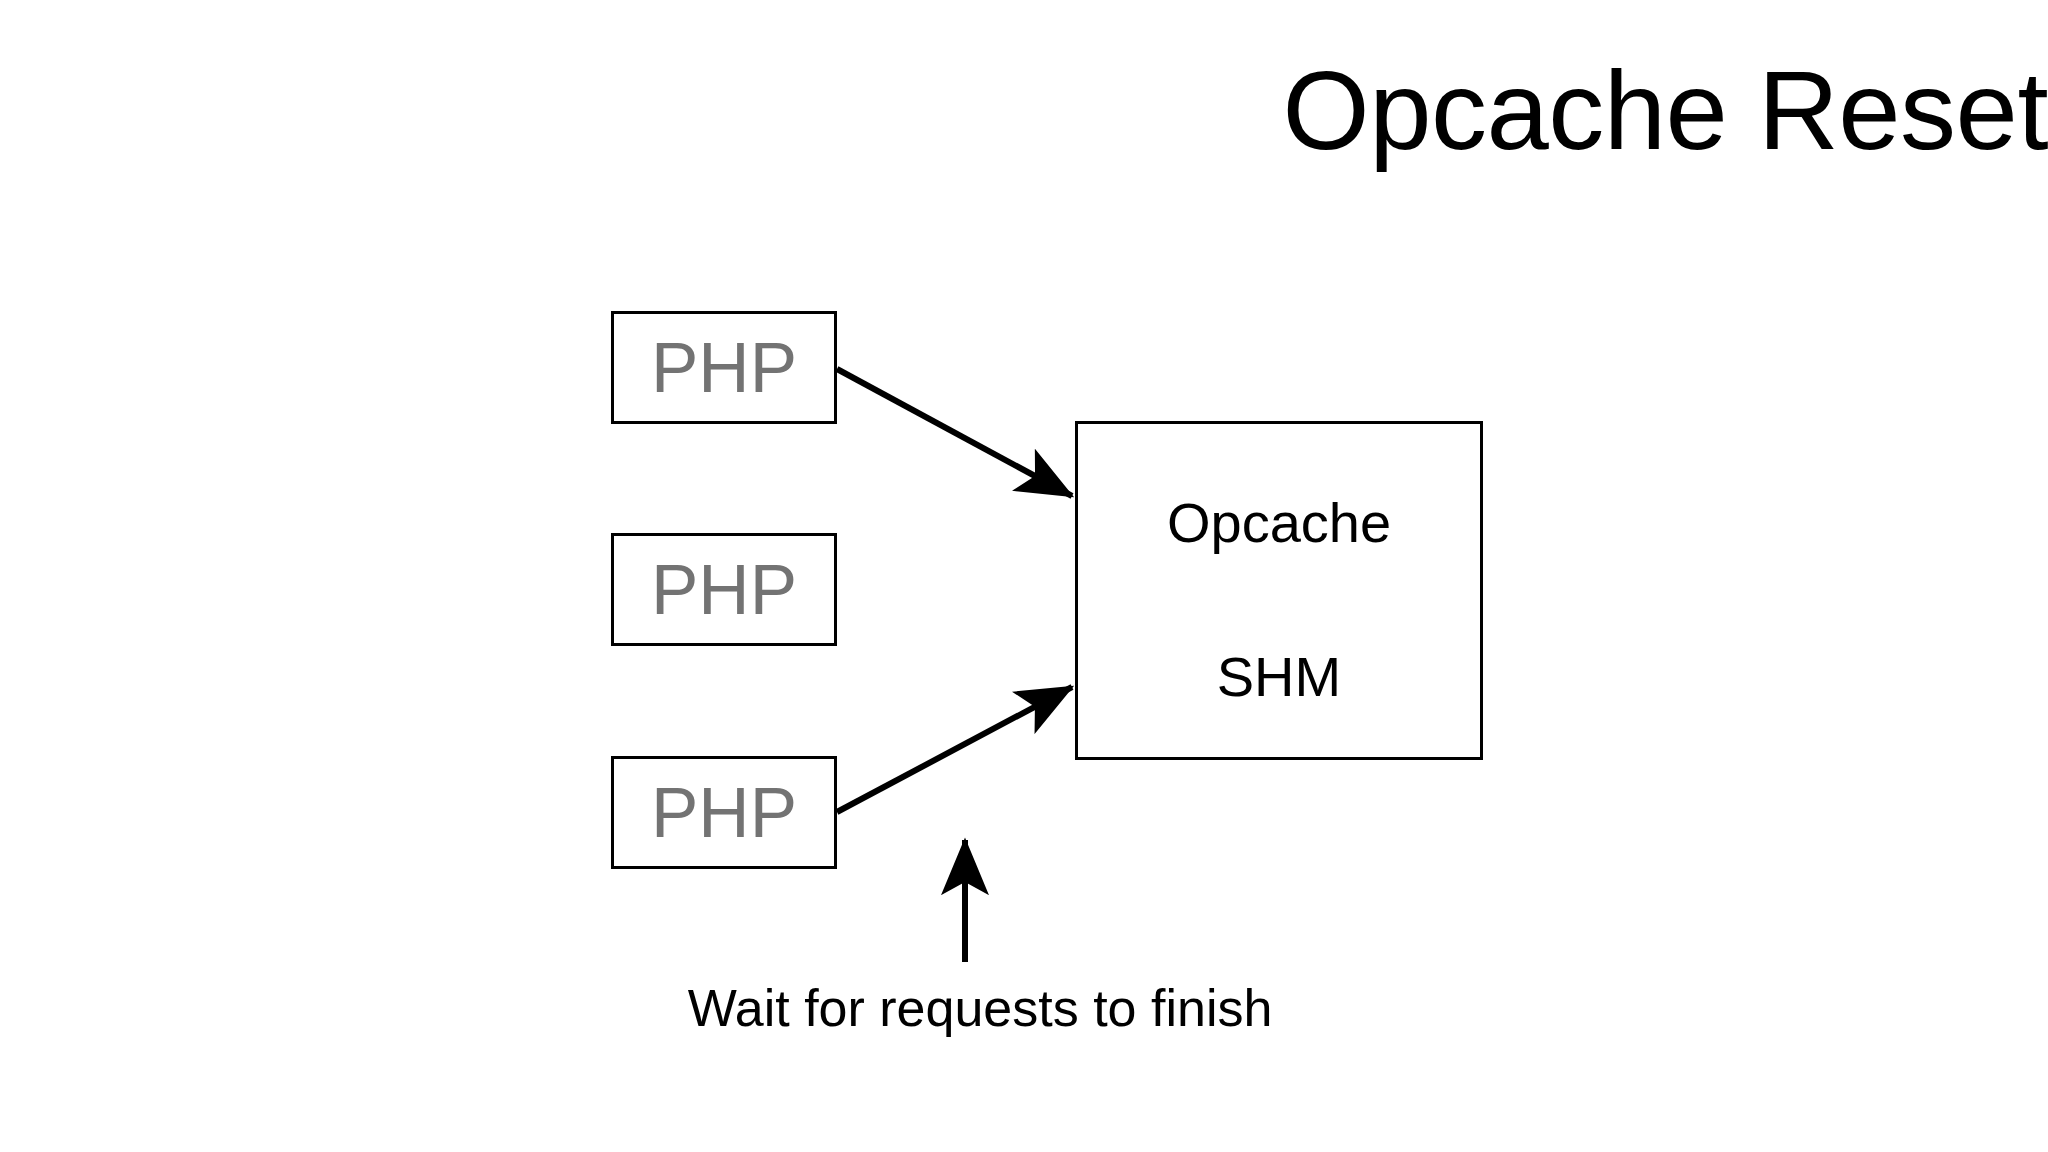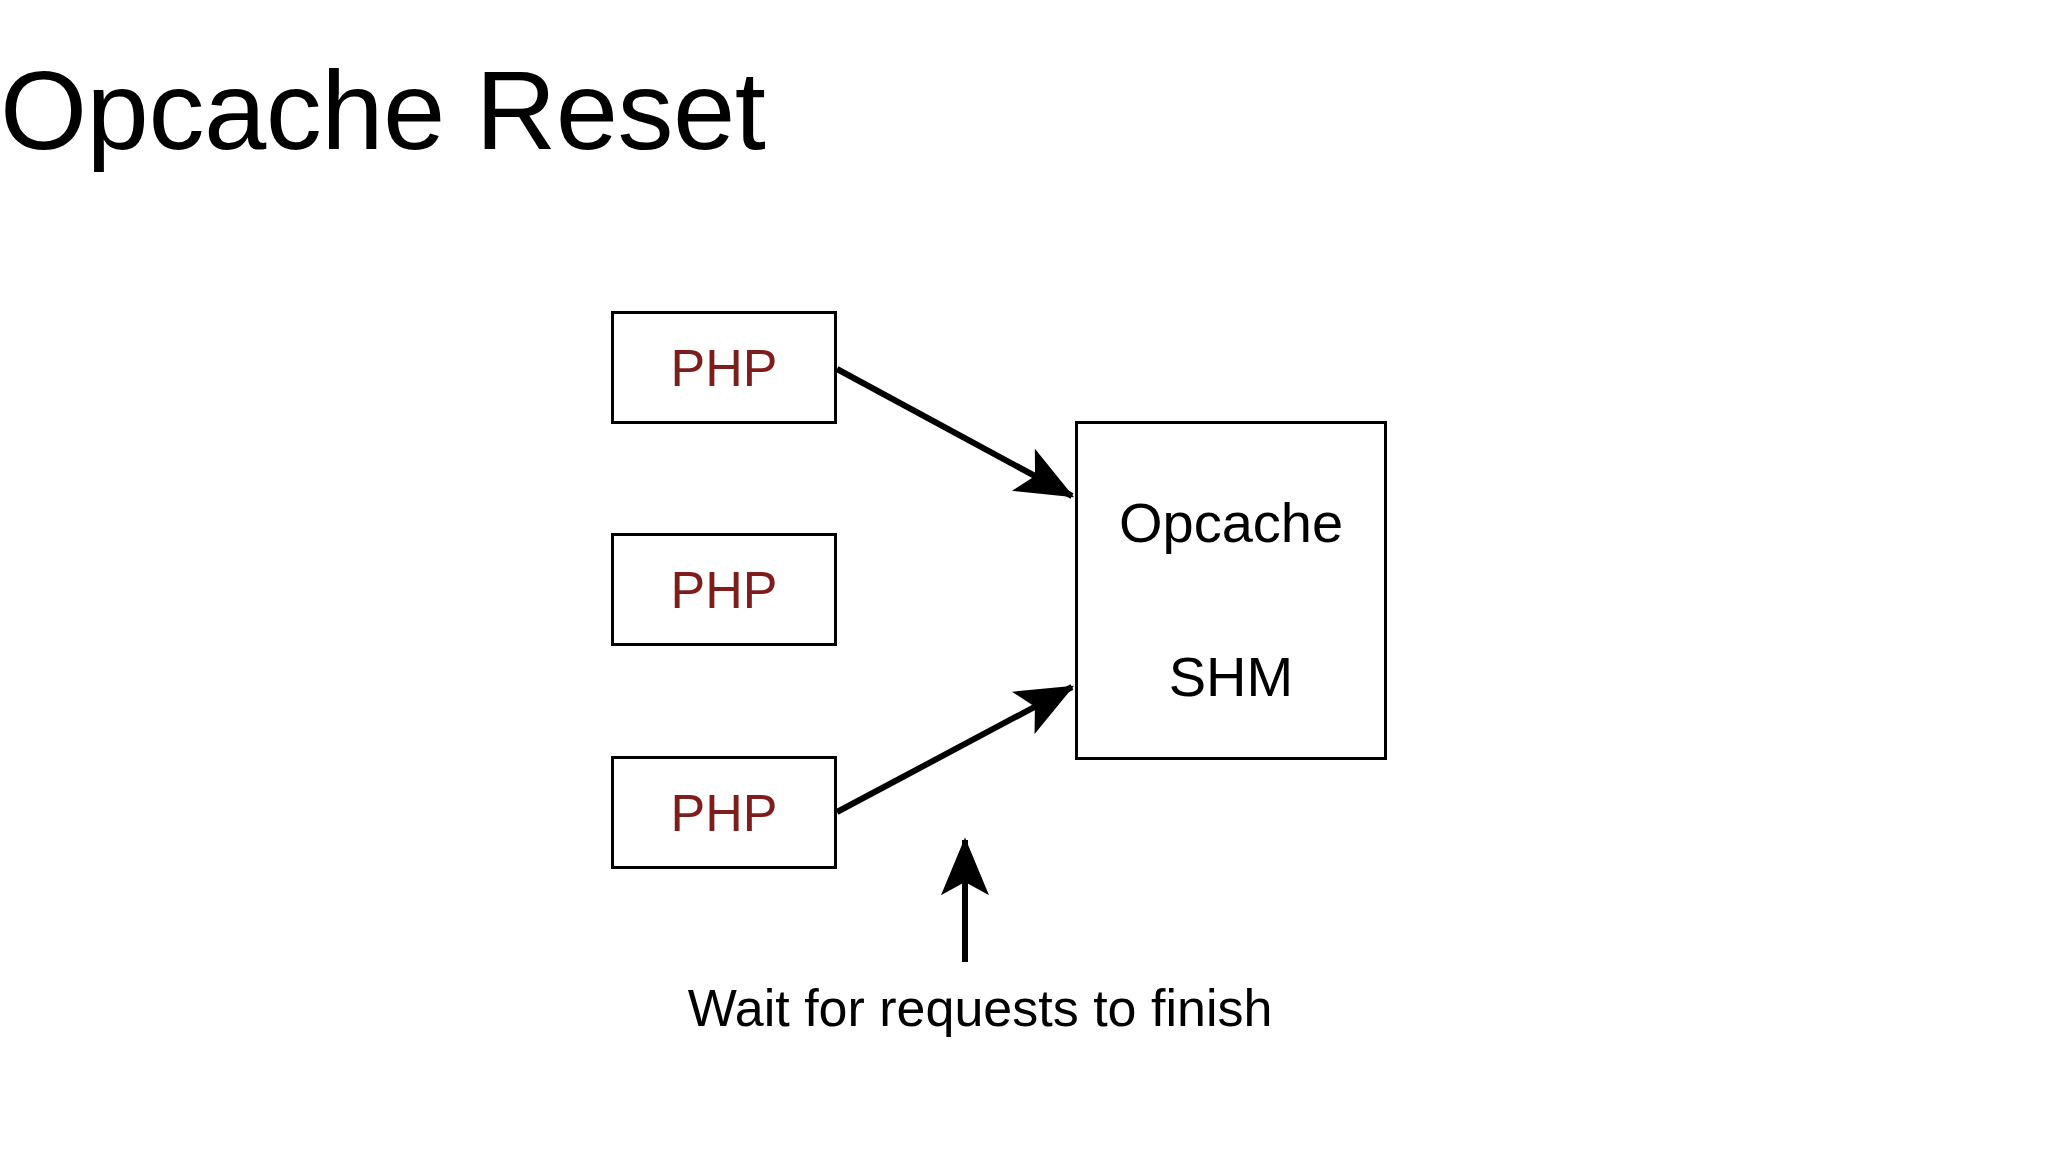"Opcache Reset" .slide-title { text-align: left -> right }
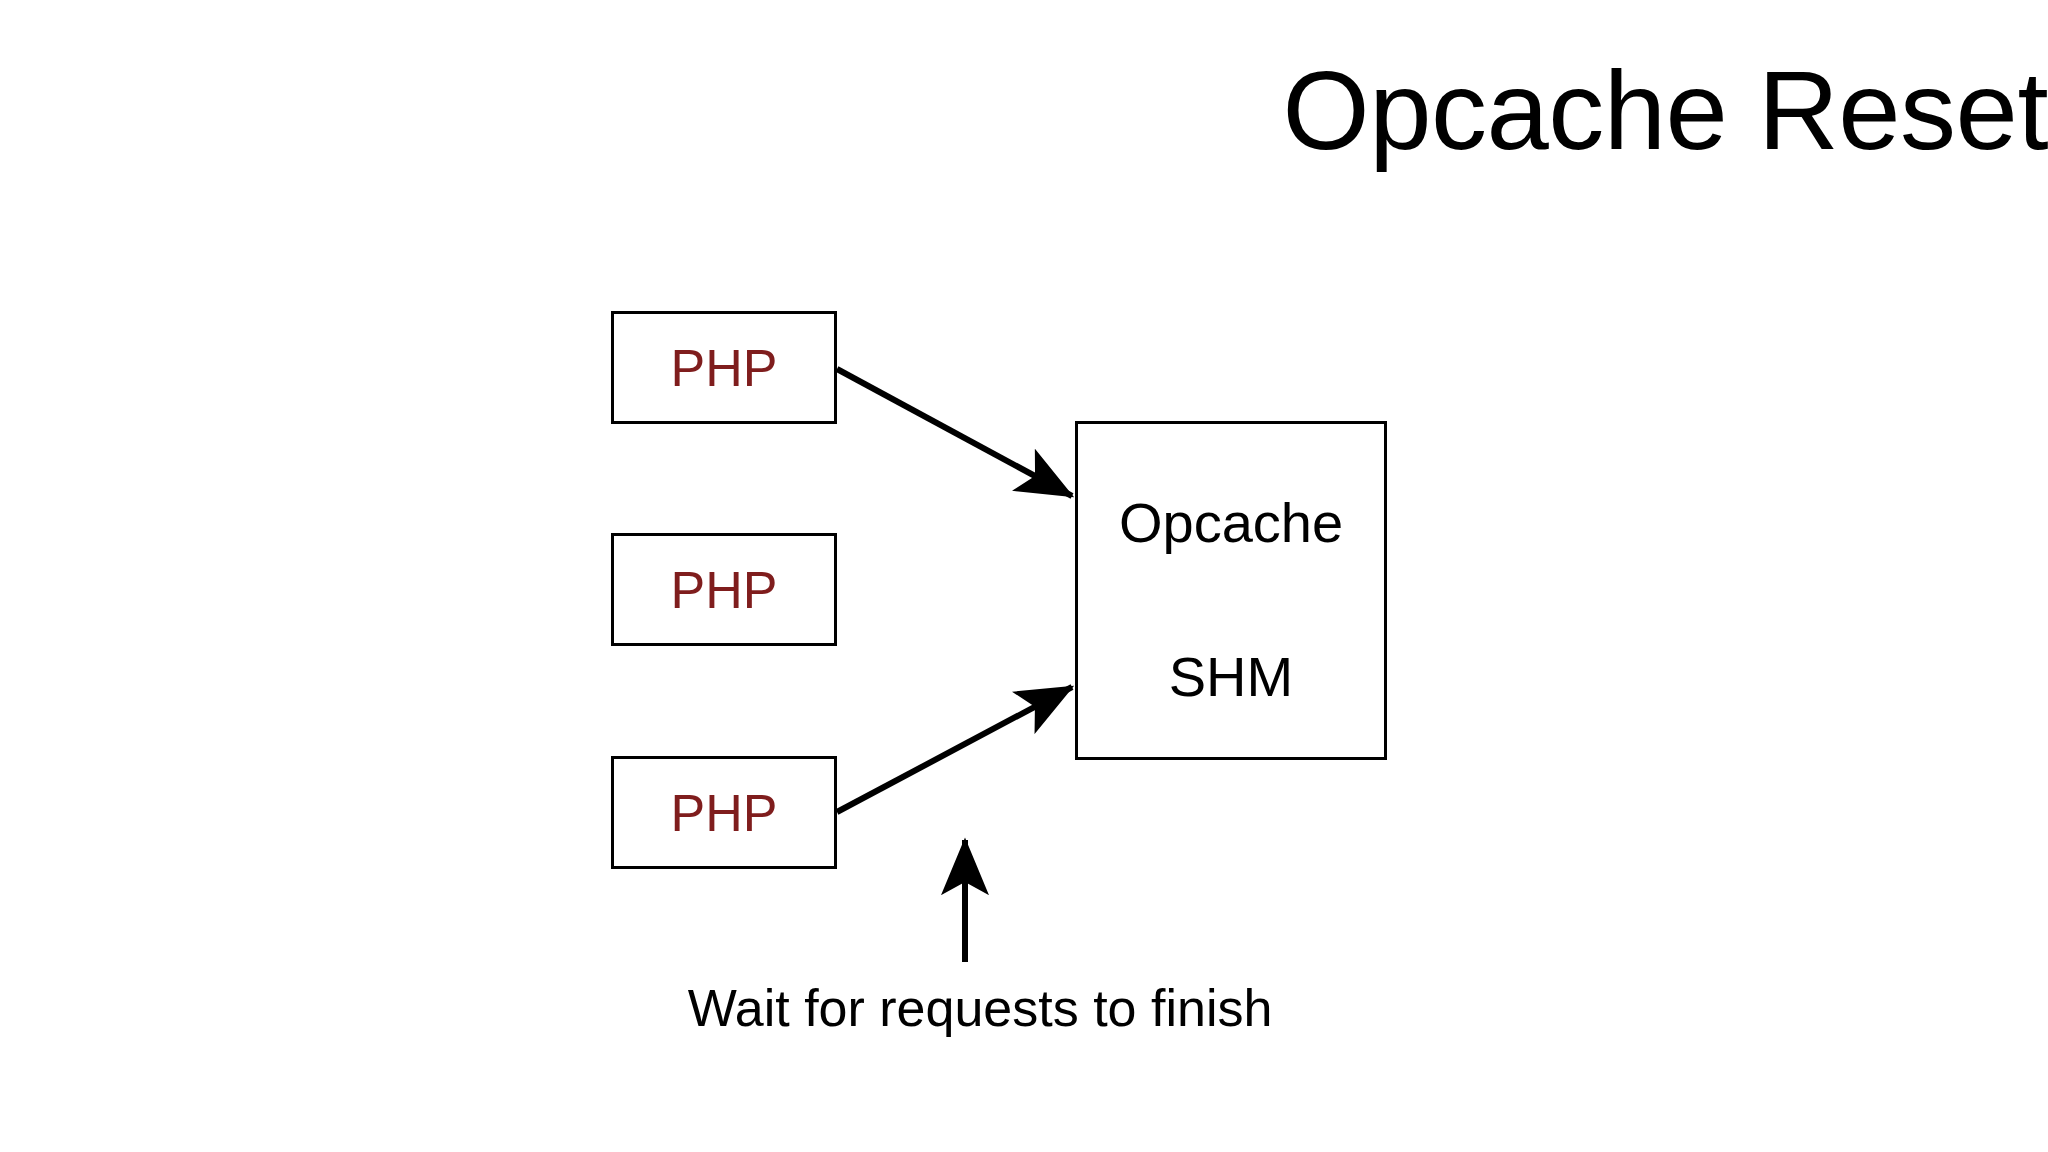"PHP" .php-label { color: #7f1d1d -> #737373; font-size: 52px -> 71px }
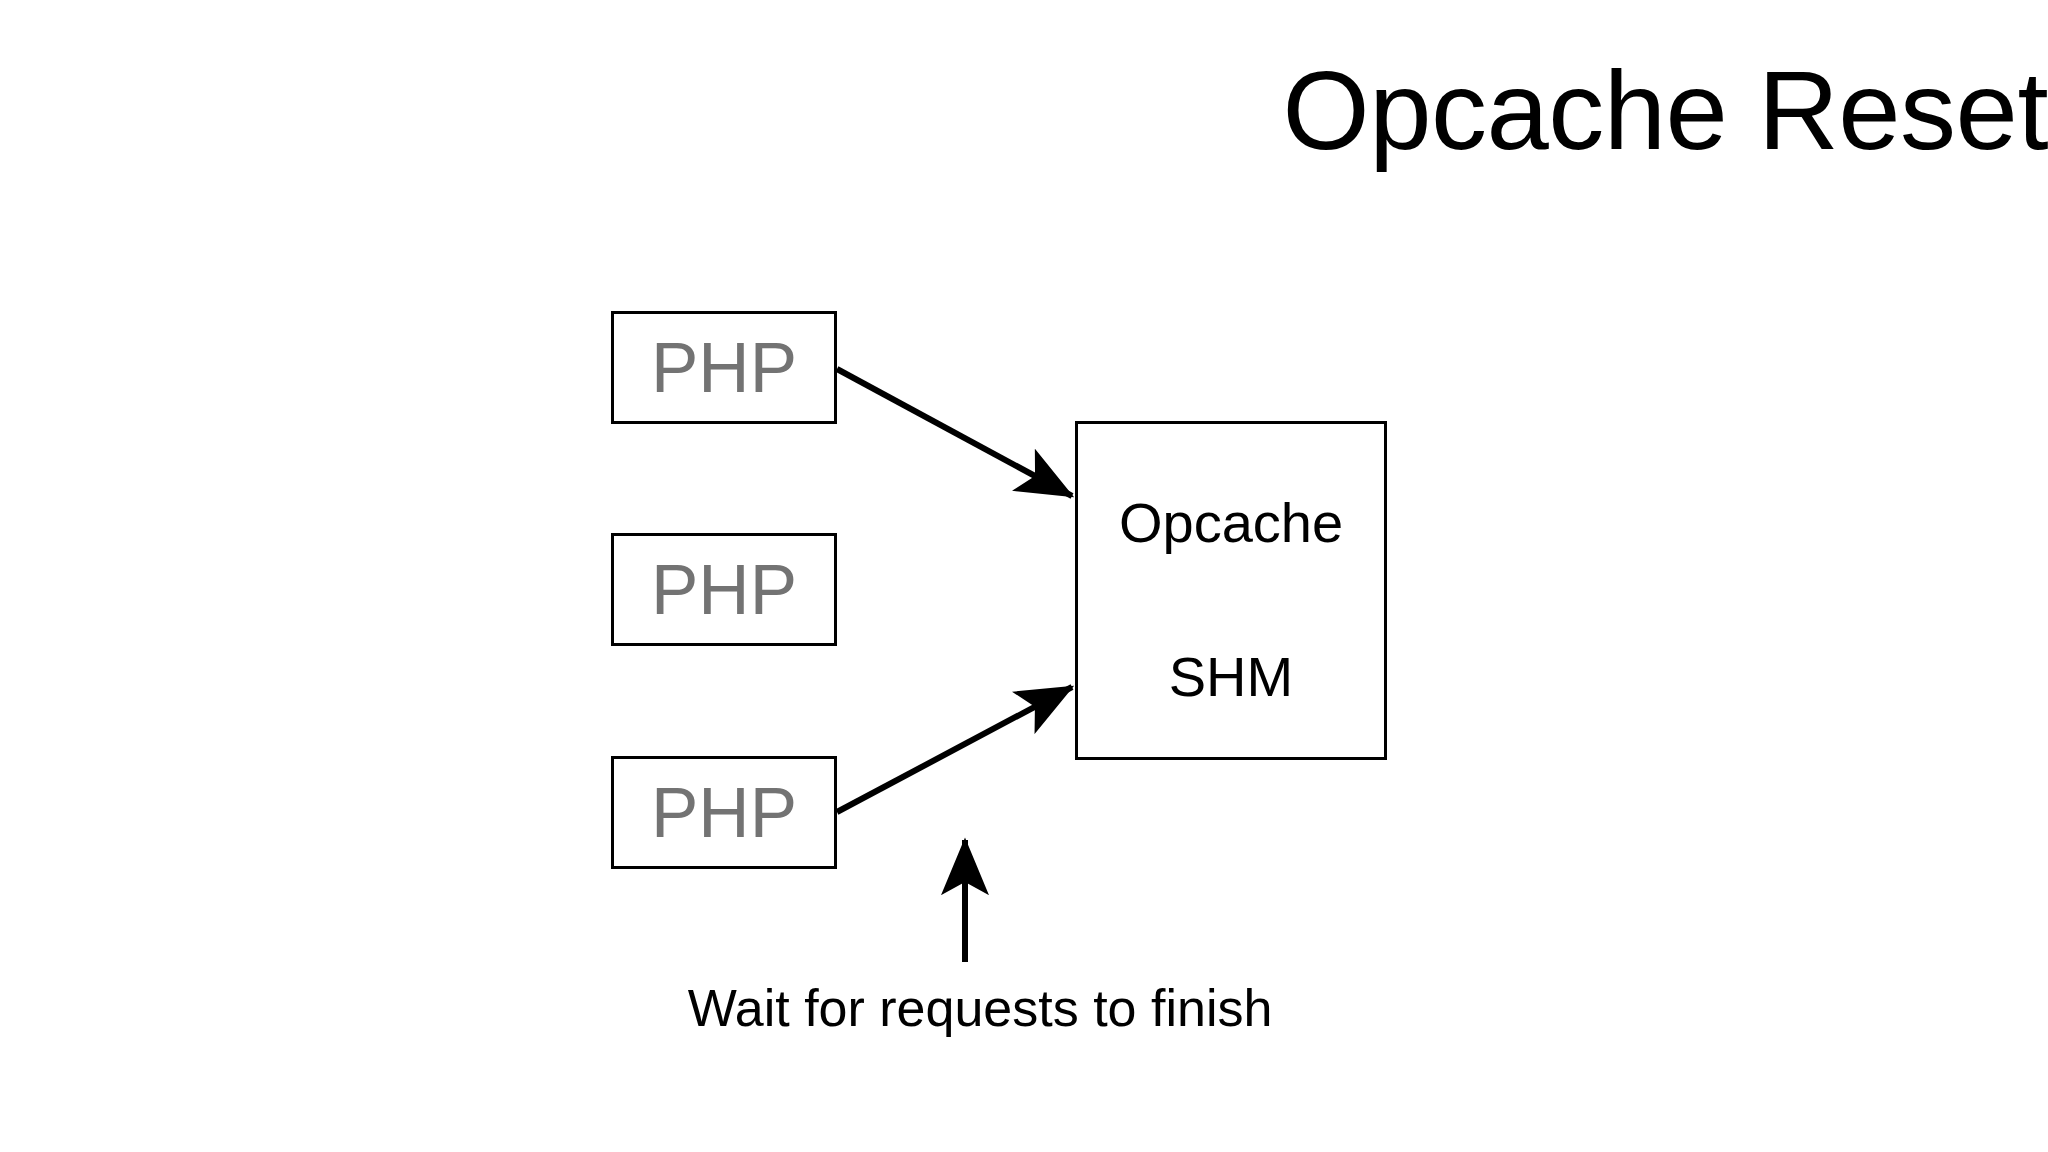"Opcache" .shm-box { width: 312px -> 408px }
